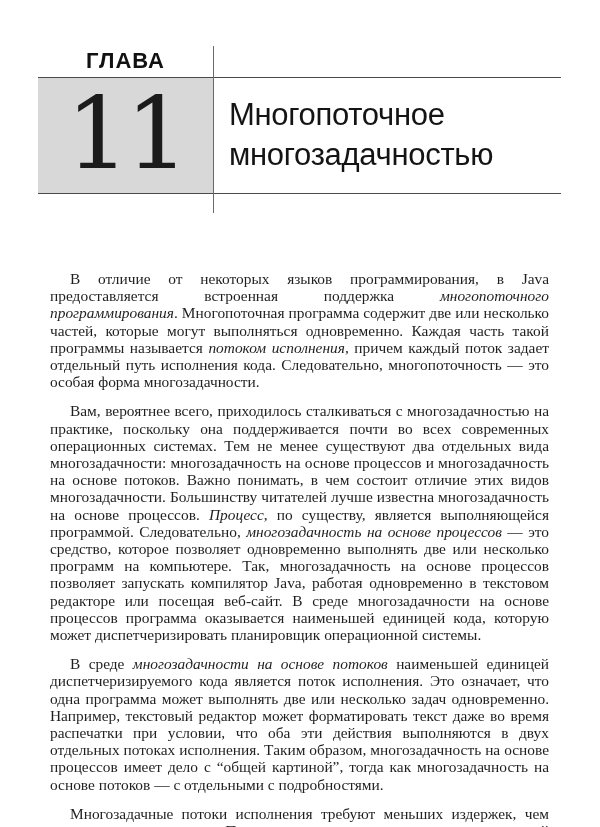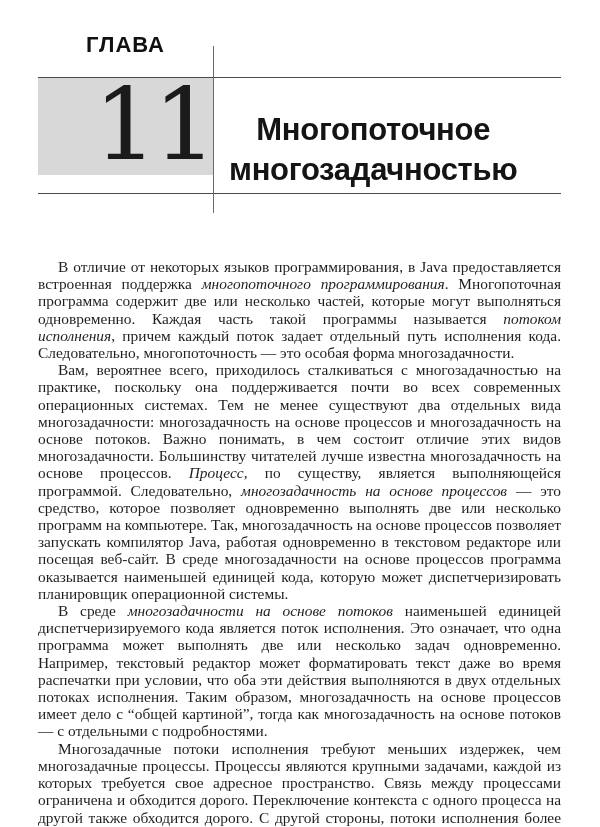"ГЛАВА" .chapter-label { top: 32px -> 48px }
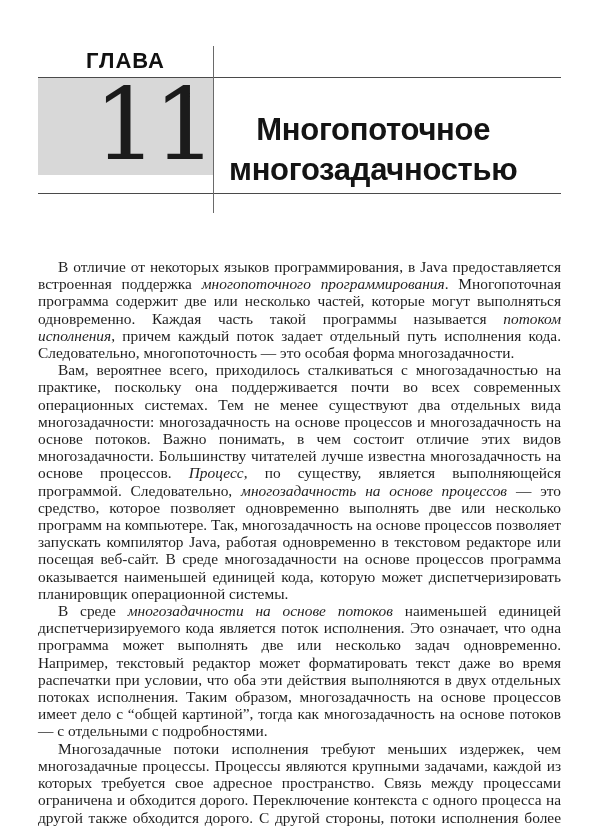"11" .chapter-box { height: 97px -> 115px; justify-content: flex-end -> center }
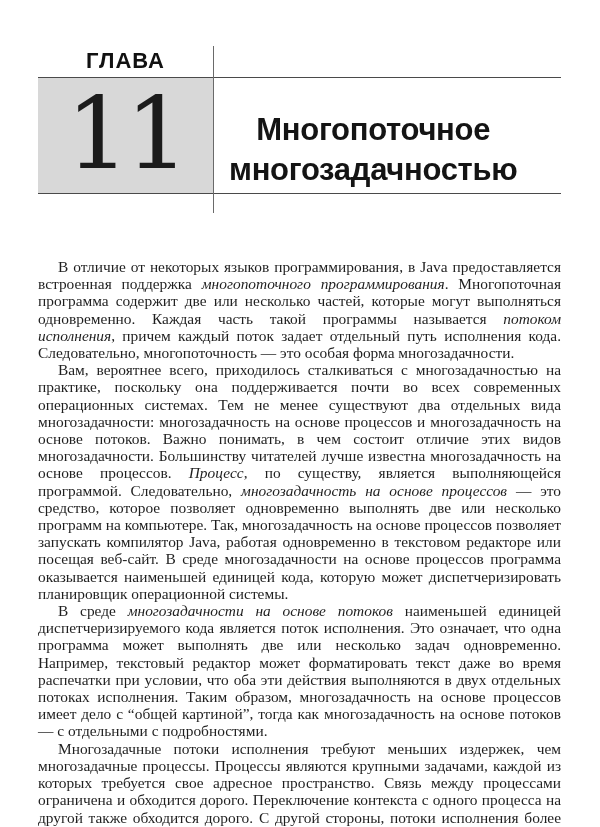"Многопоточное" .title { font-weight: bold -> normal; text-align: center -> none; top: 110px -> 95px }
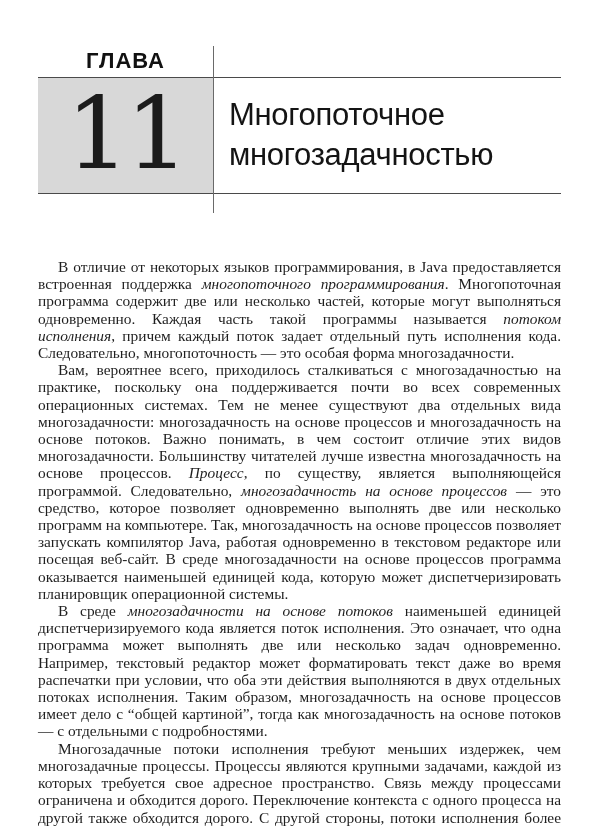"В отличие от некоторых языков" .body-text p { margin: 0 -> 12px }
